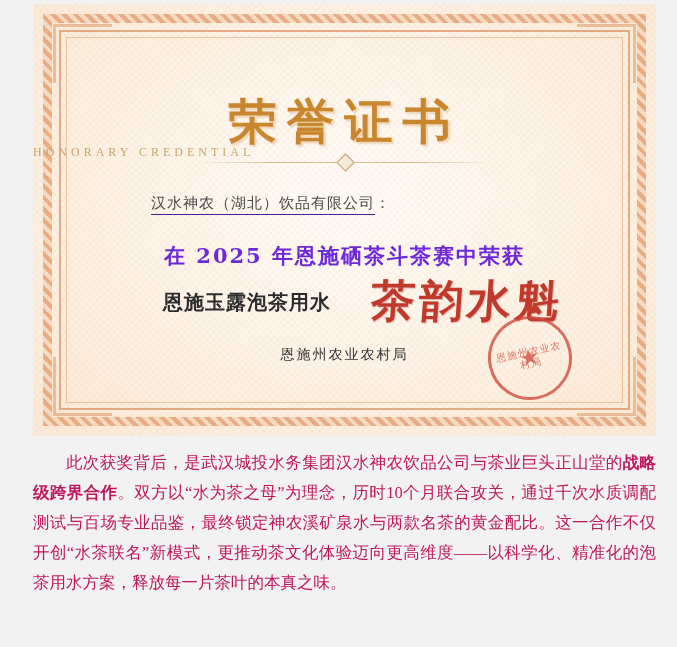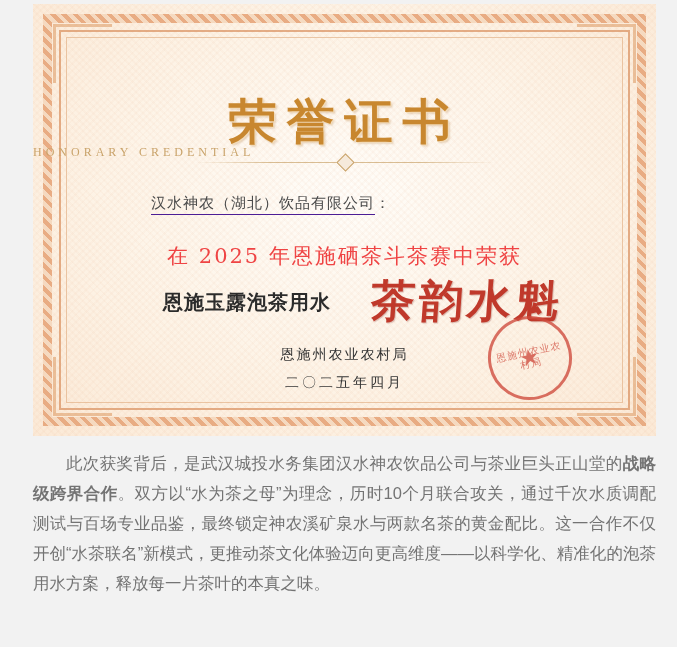"在 2025 年恩施硒茶斗茶赛中荣获" .cert-line2 { color: #ef4444 -> #6d28d9; font-weight: normal -> bold }
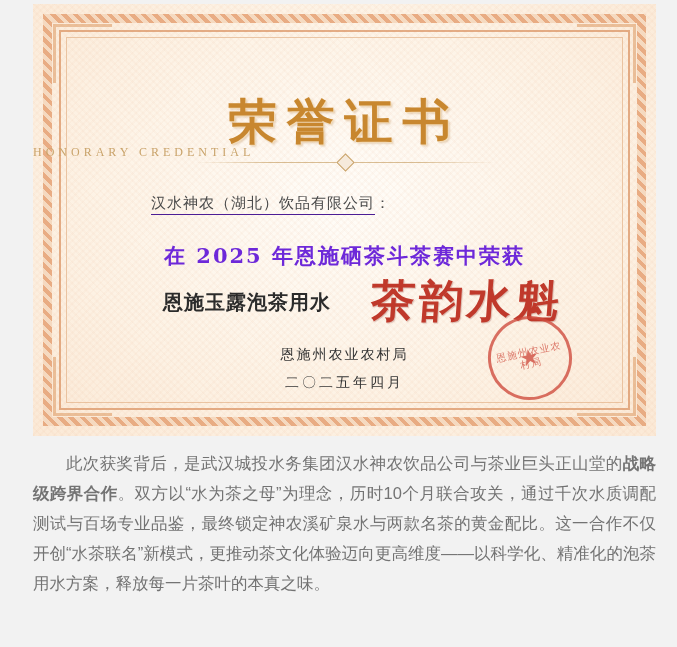"二〇二五年四月" div.cert-date { html: <div>二〇二五年四月</div> -> none }
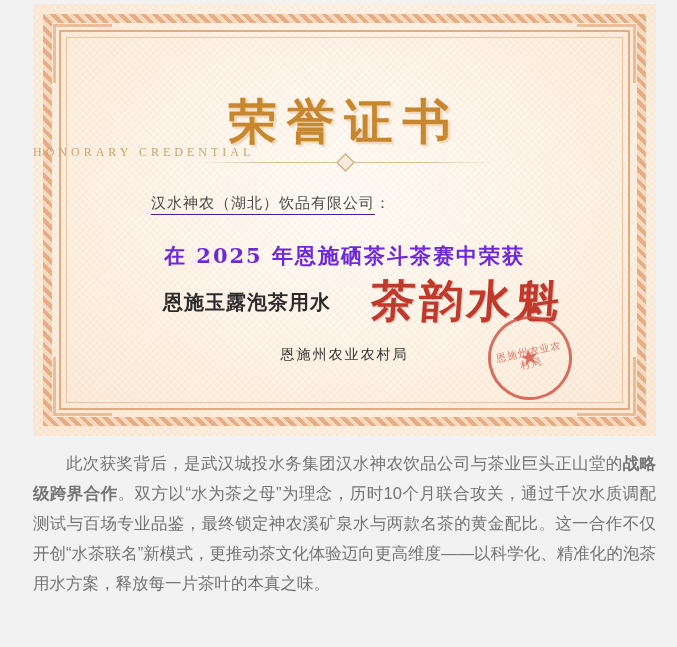"此次获奖背后，是武汉城投水务集团汉水神农饮品公司与茶业巨头正山堂的战略级跨界合作" .article { color: #737373 -> #be185d; font-family: Liberation Sans, sans-serif -> Liberation Serif, serif }
